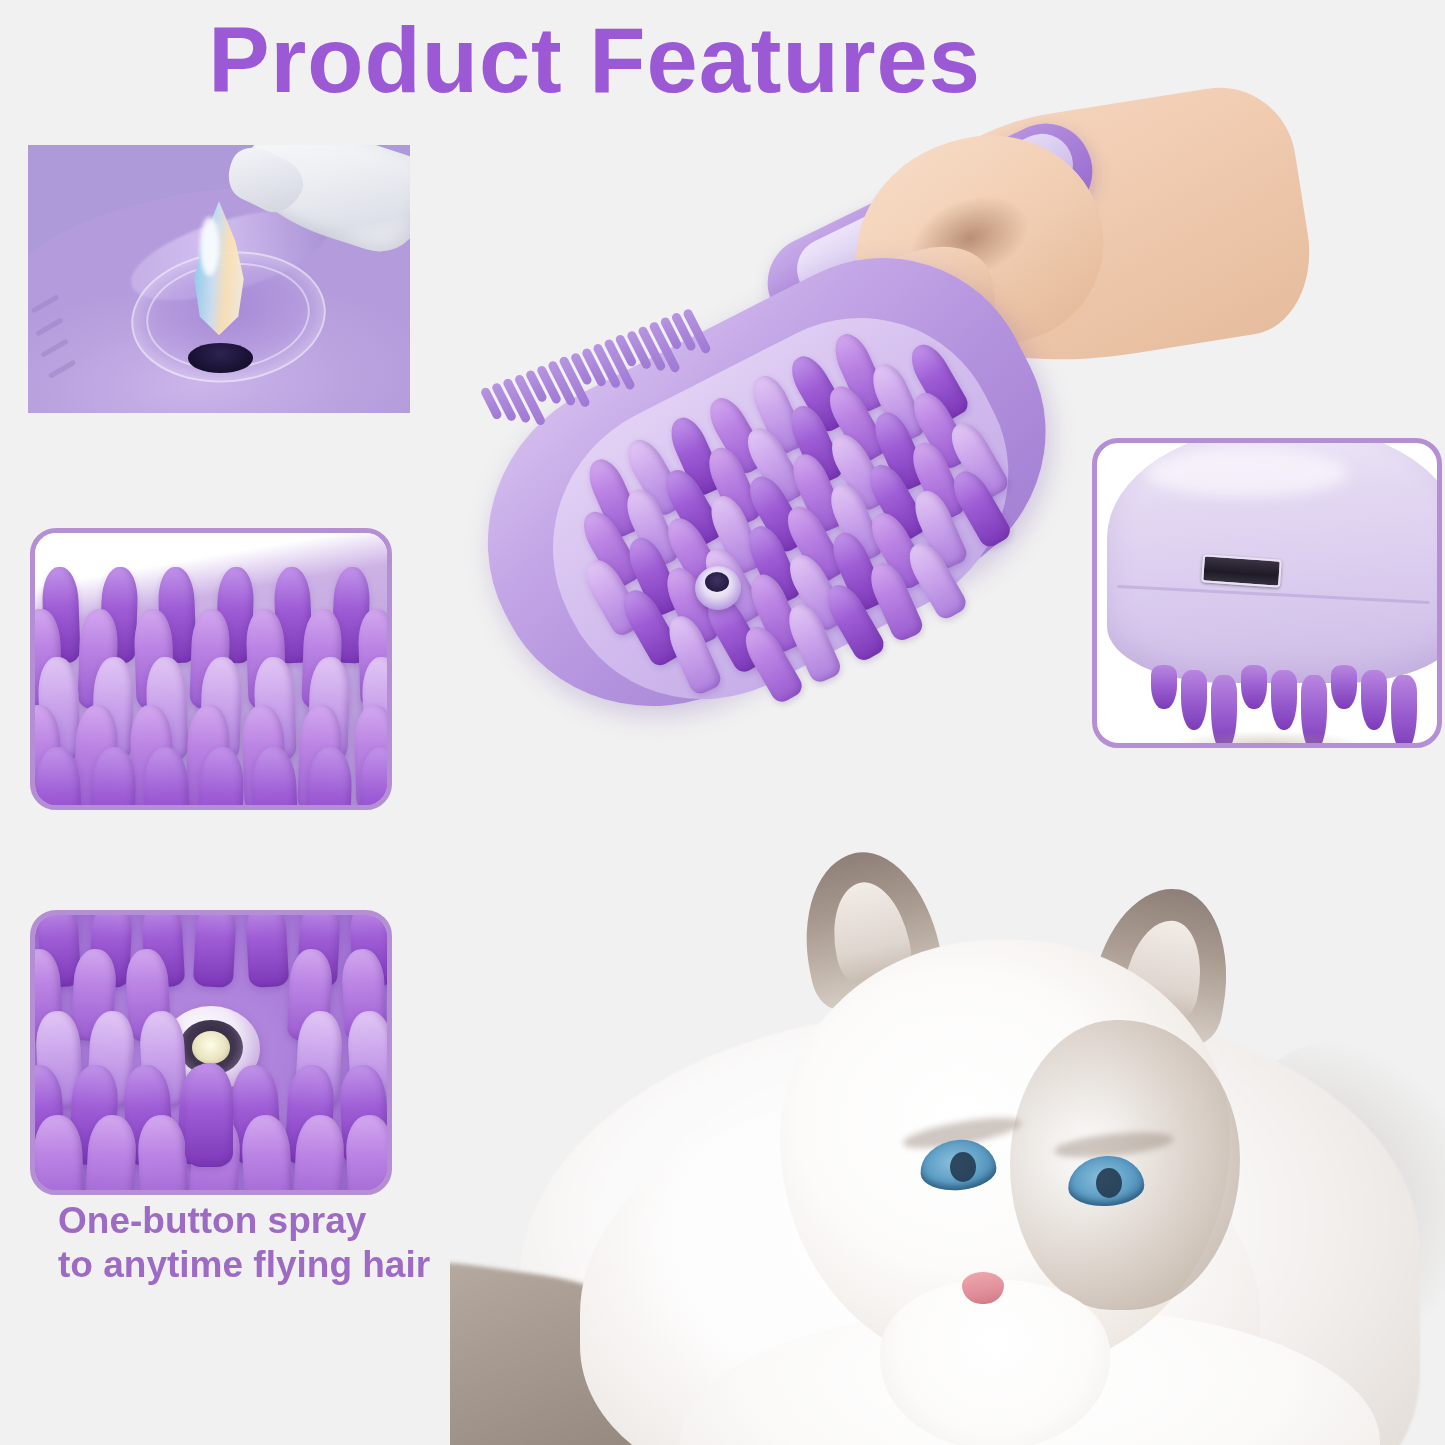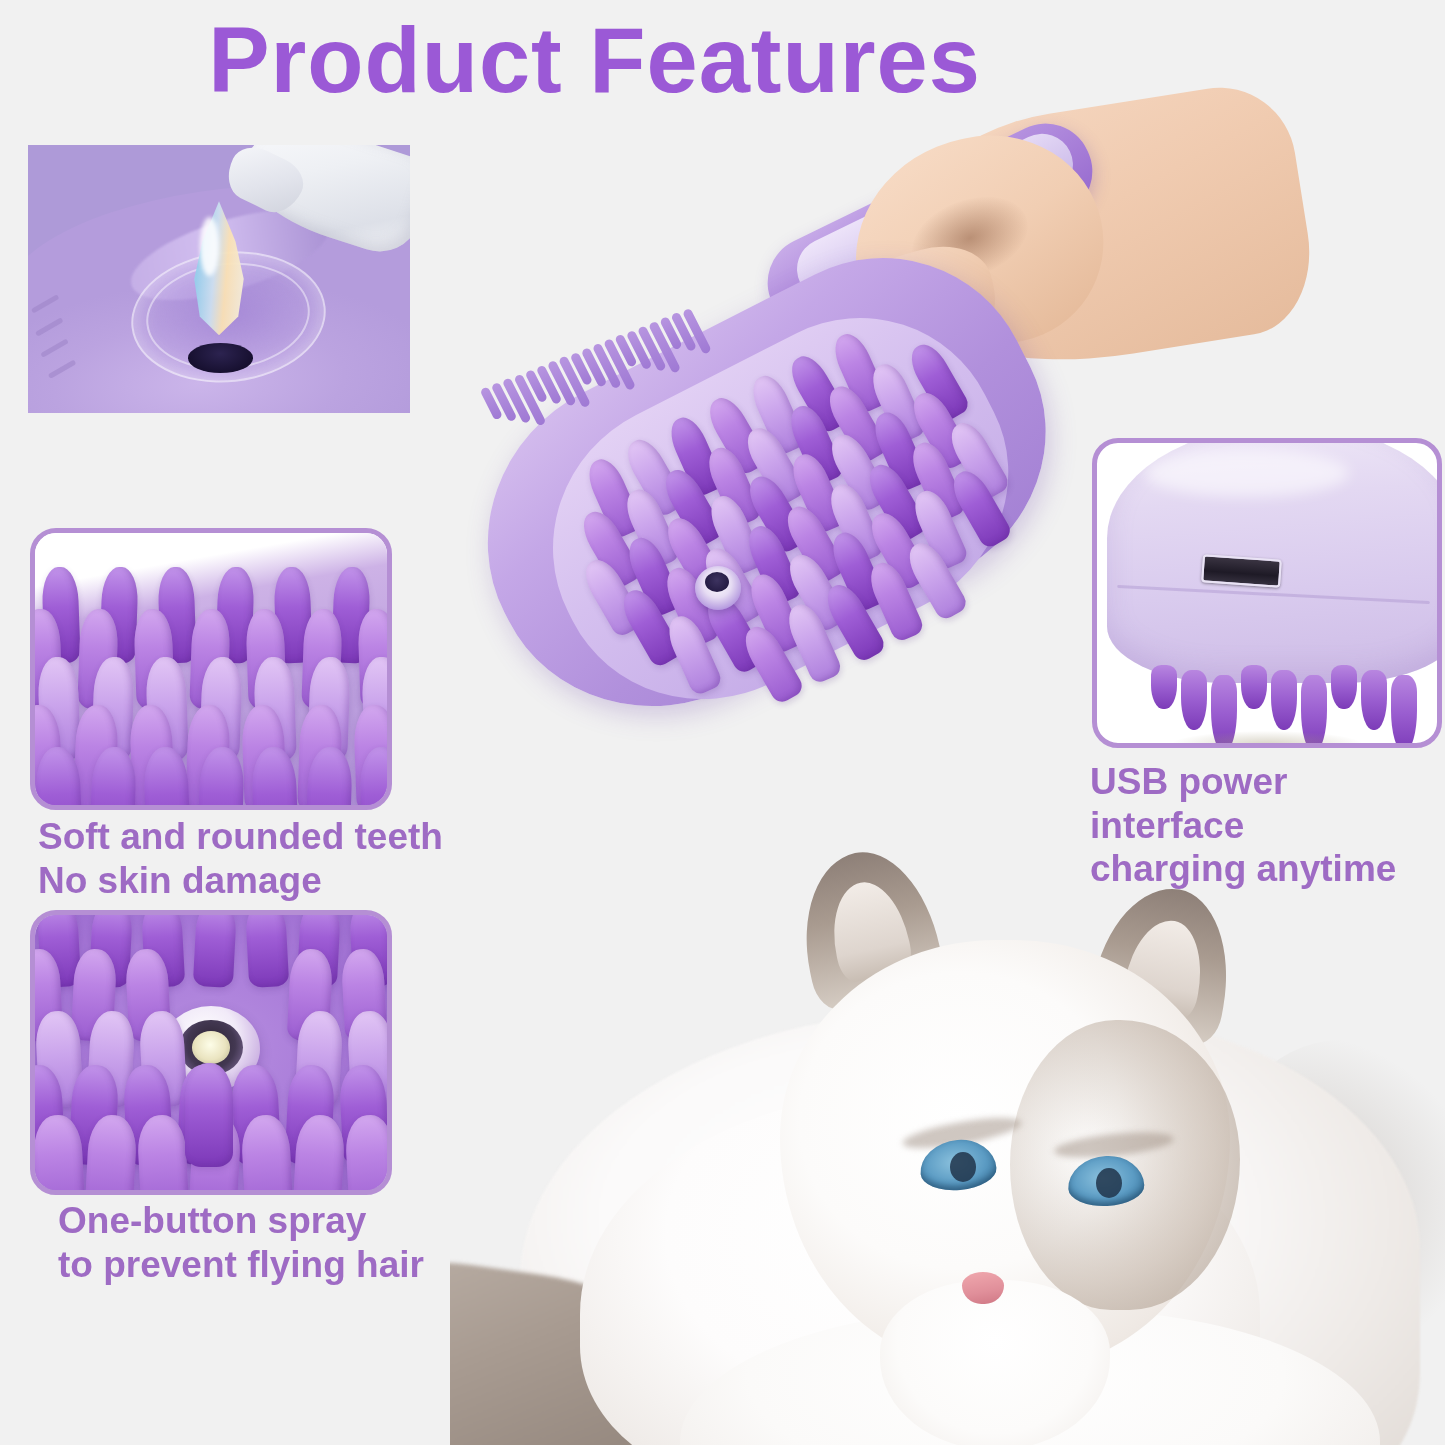"USB power interface" div.caption { html: <div>USB power interface charging anytime</div> -> none }
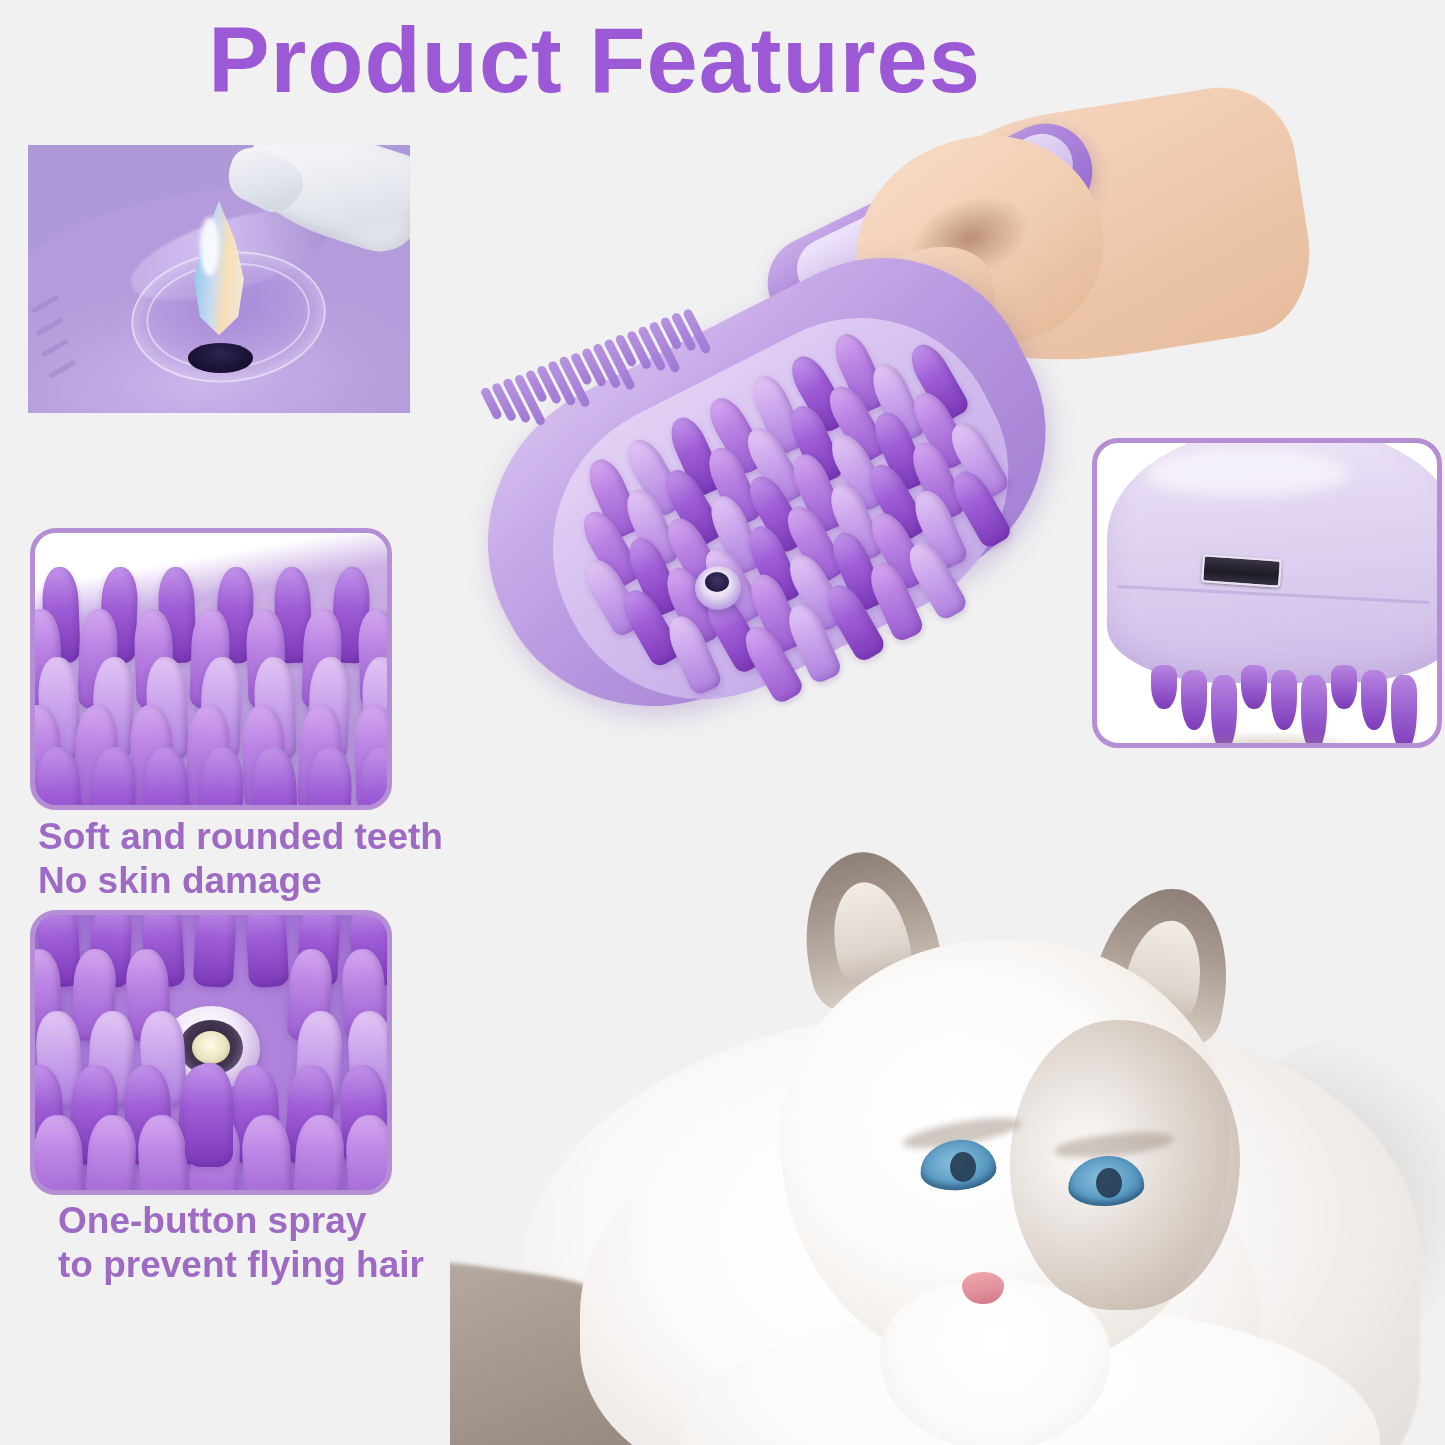"Soft and rounded teeth" div.caption { html: <div>Soft and rounded teeth No skin damage</div> -> none }
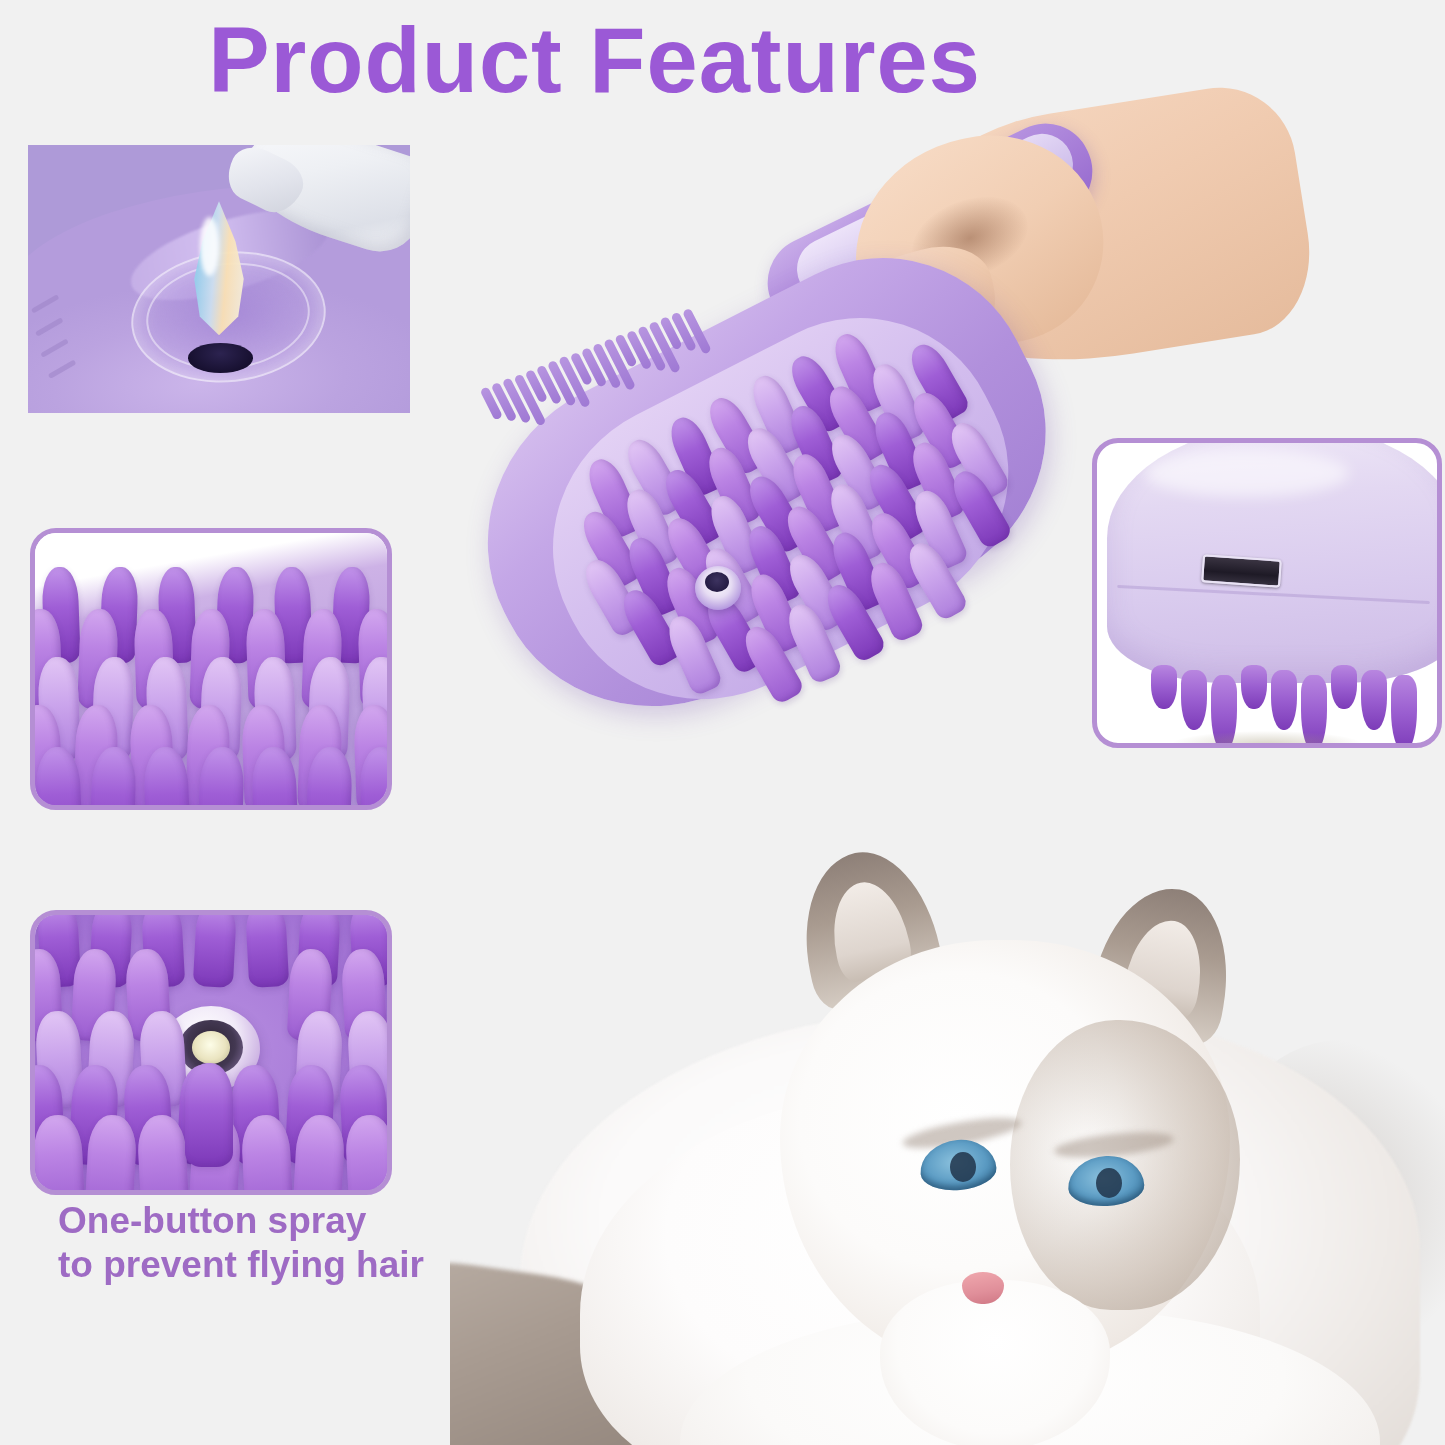"One-button spray" div.caption { text: prevent -> anytime }
